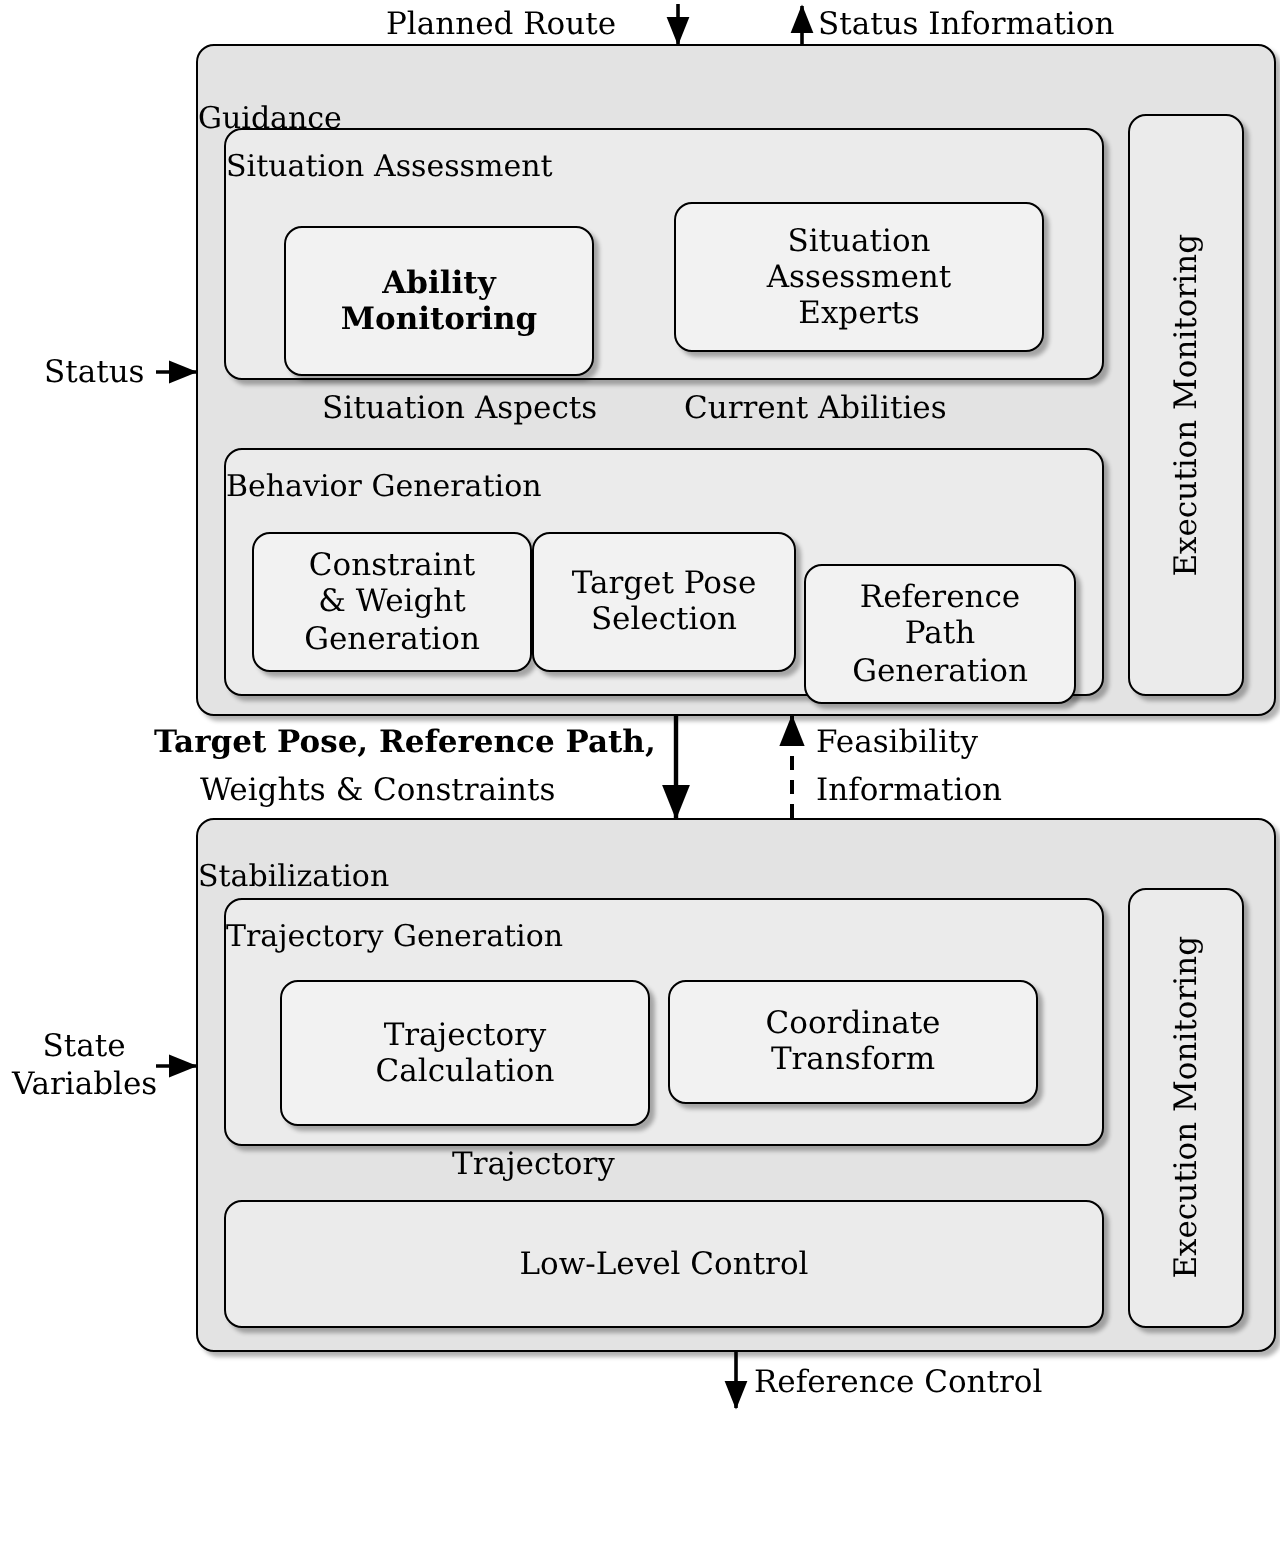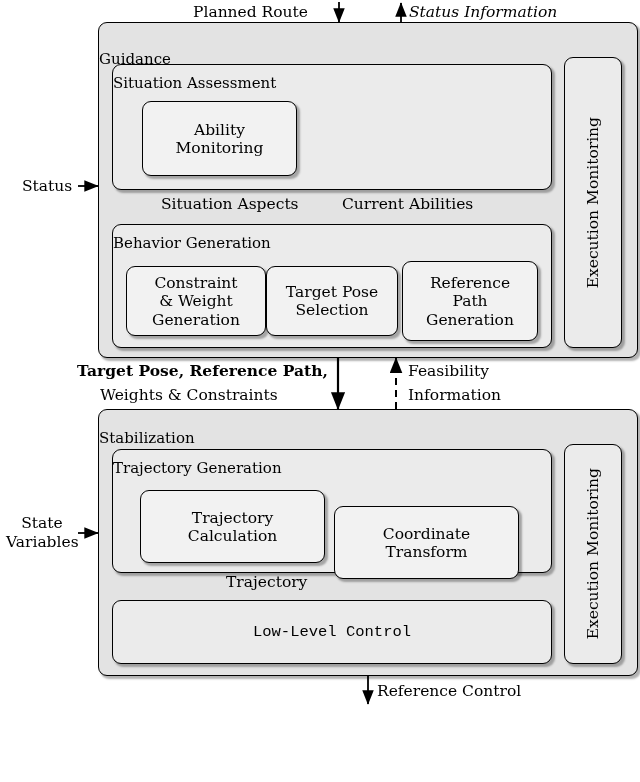"Status Information" div.lbl { font-style: italic -> none }
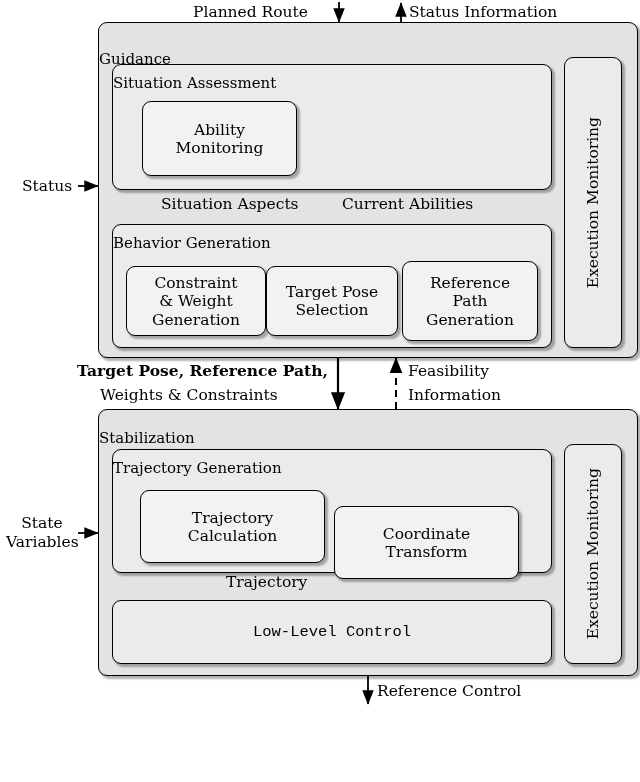"Situation" div.box { html: none -> <div> <div>Situation<br>Assessment<br>Experts</div> </div> }
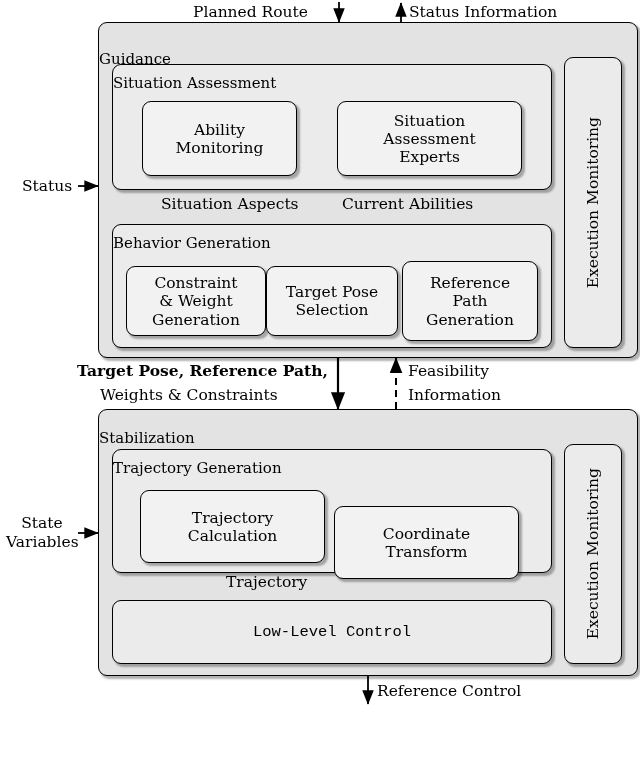"Ability" div.box { font-weight: none -> bold; top: 101px -> 113px }
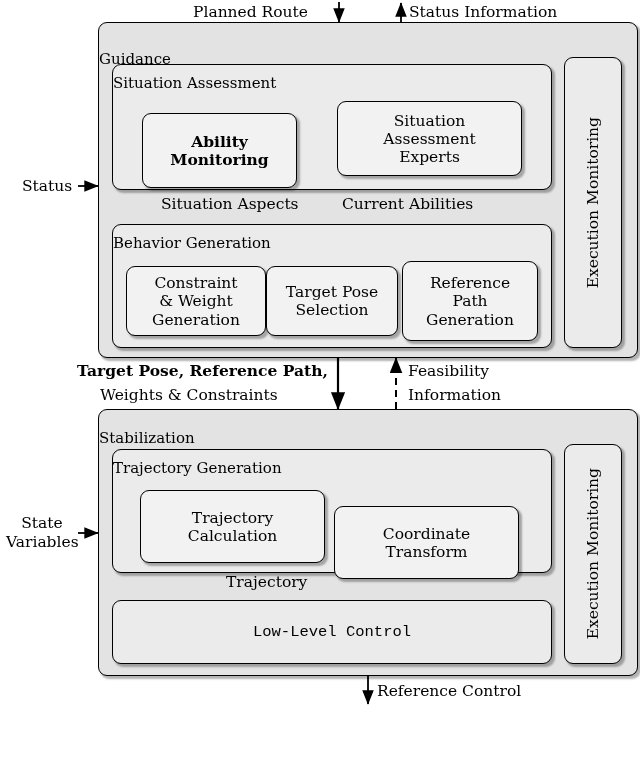"Reference" div.box { height: 80px -> 70px; top: 261px -> 282px }
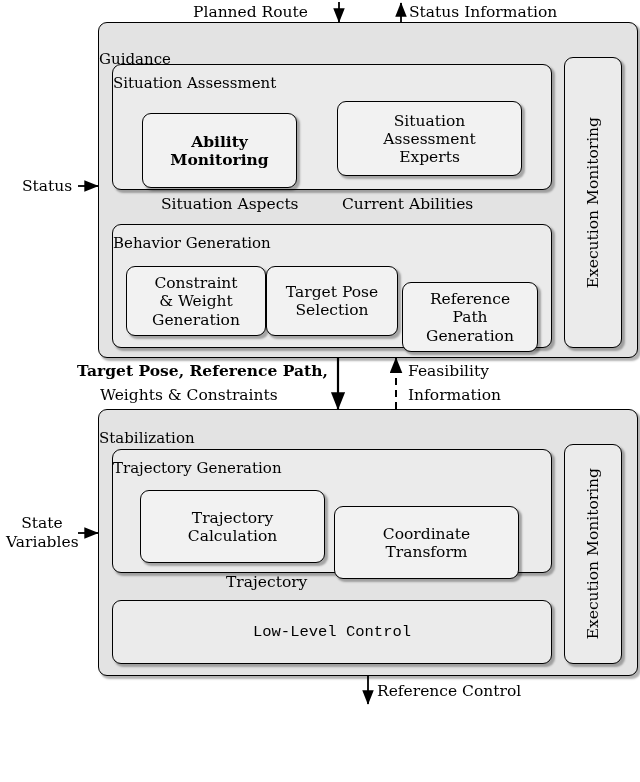"Coordinate" div.box { height: 73px -> 62px; margin-top: 16px -> none }
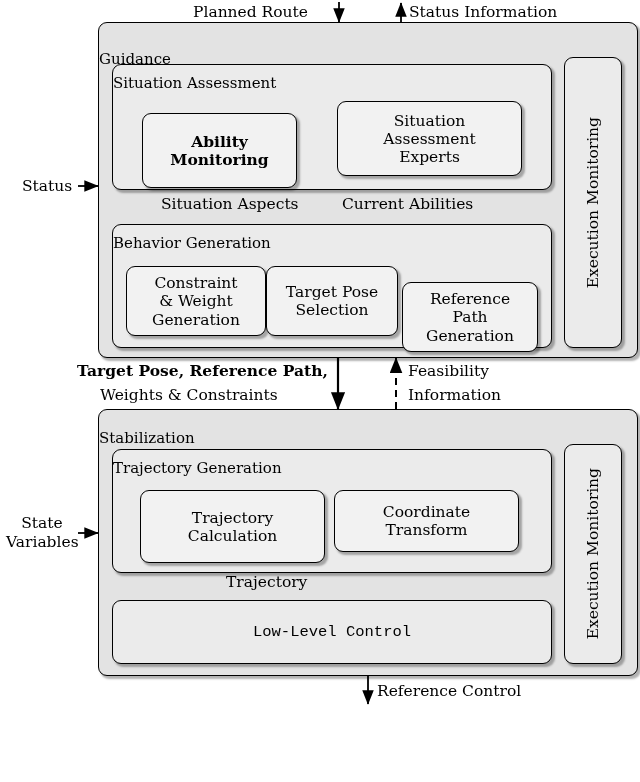"Low-Level Control" div.box { font-family: Liberation Mono, monospace -> none }
